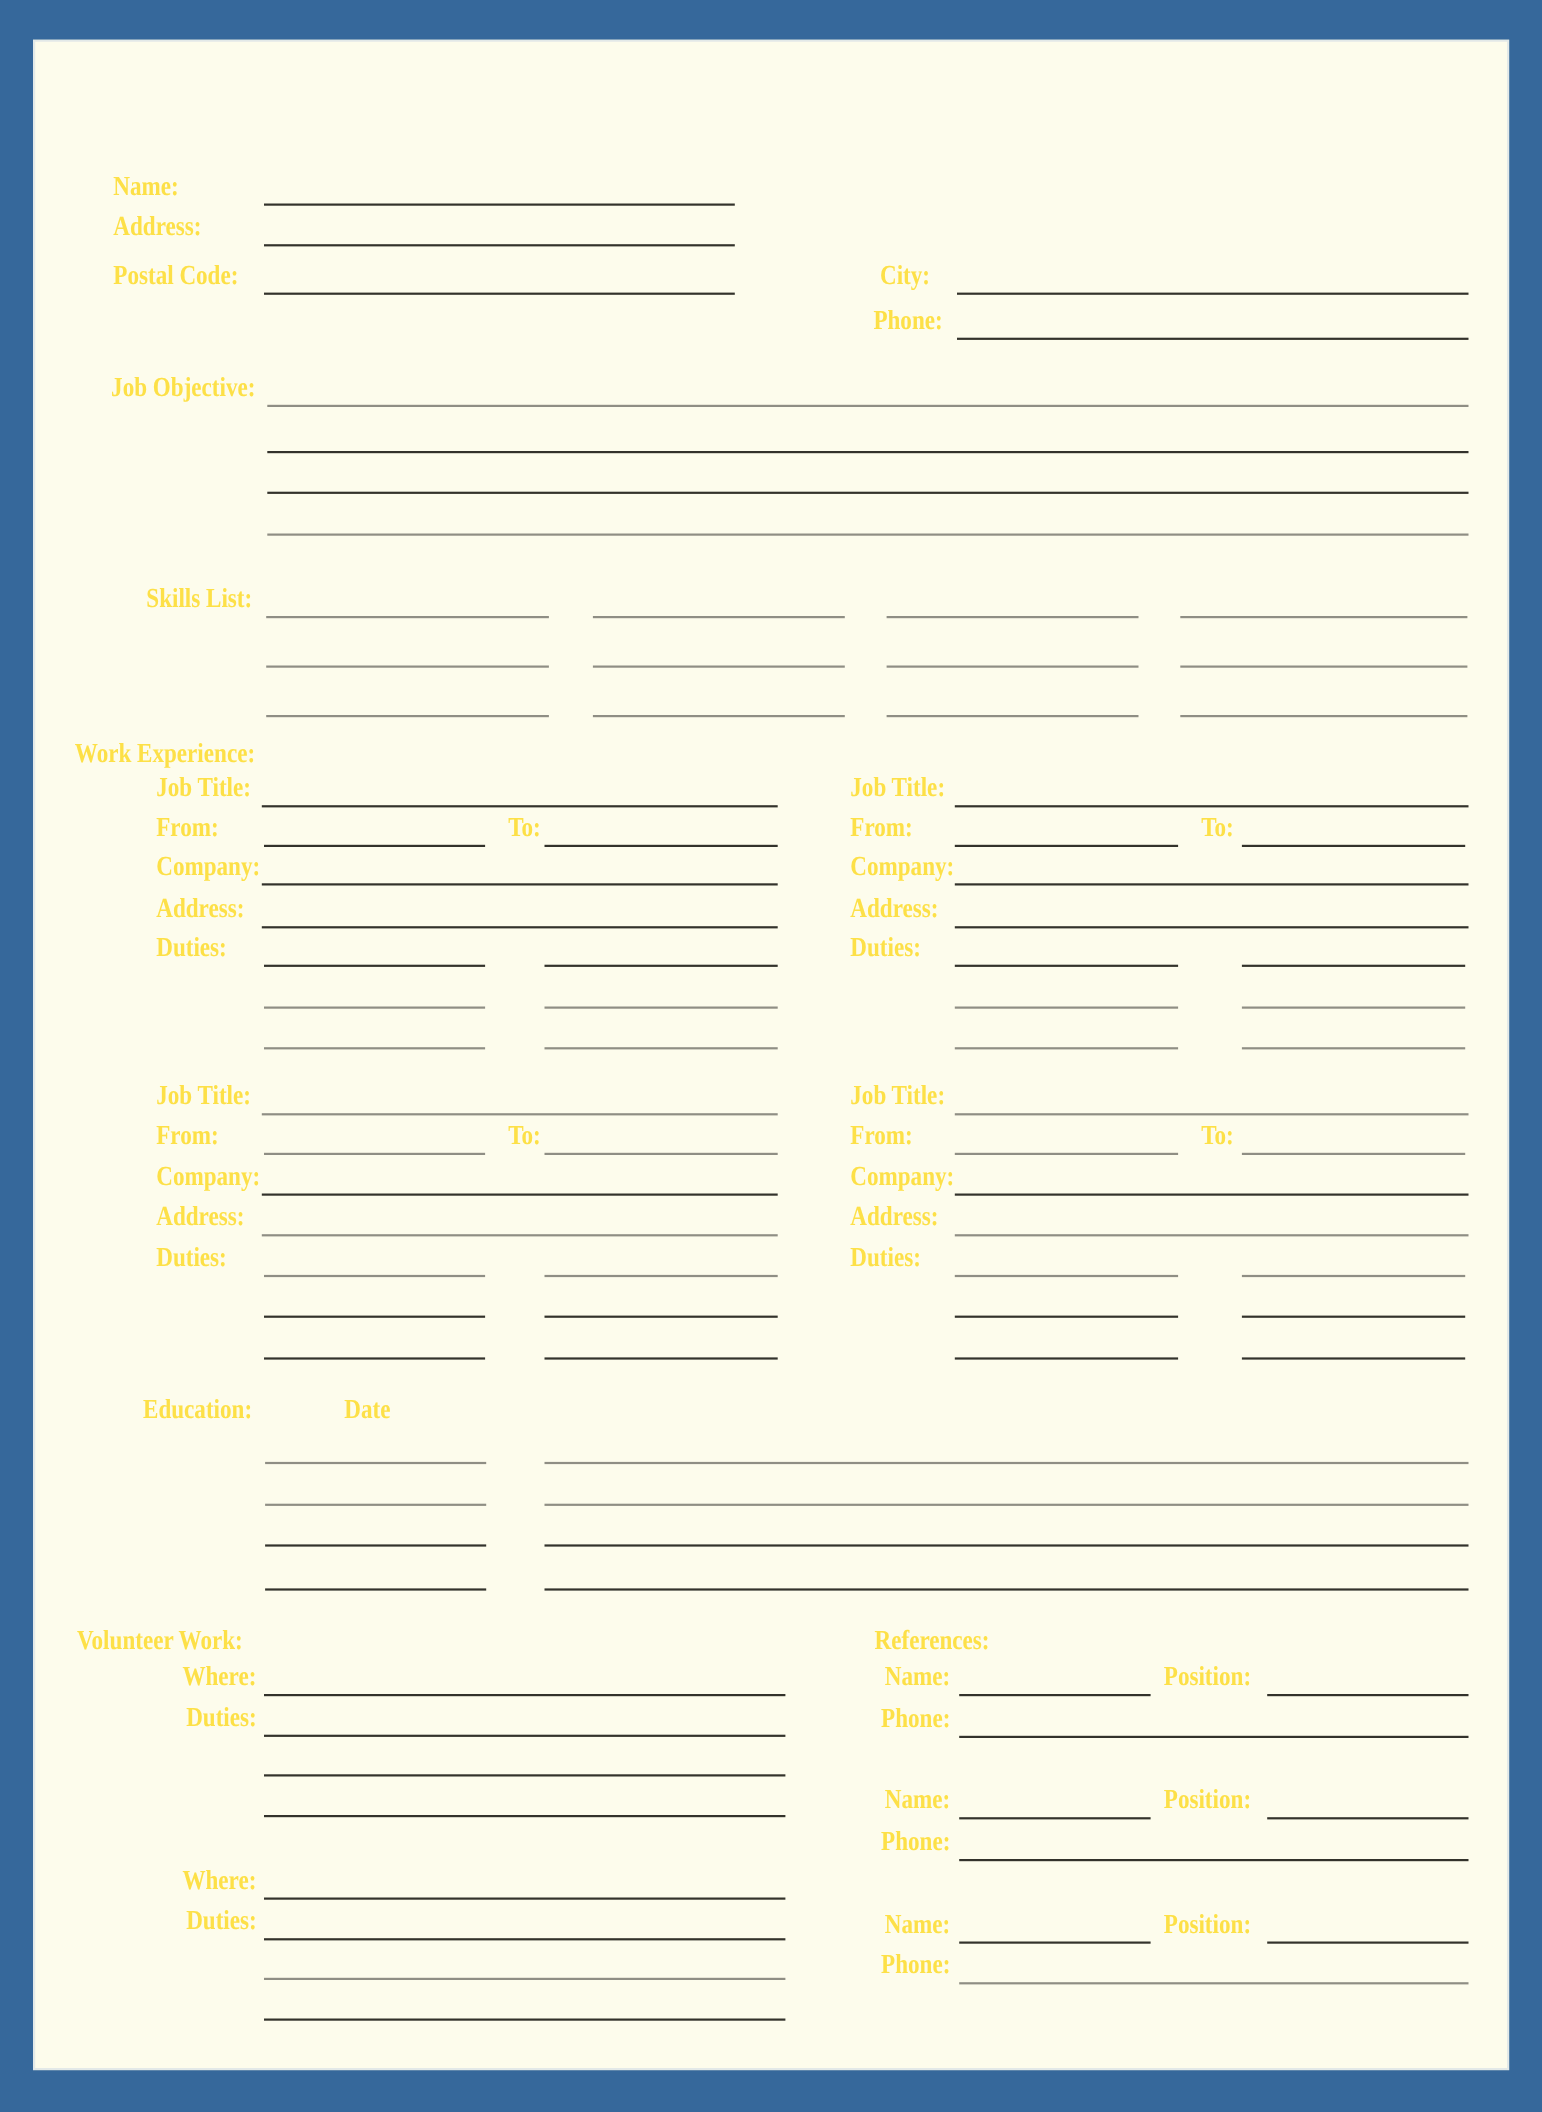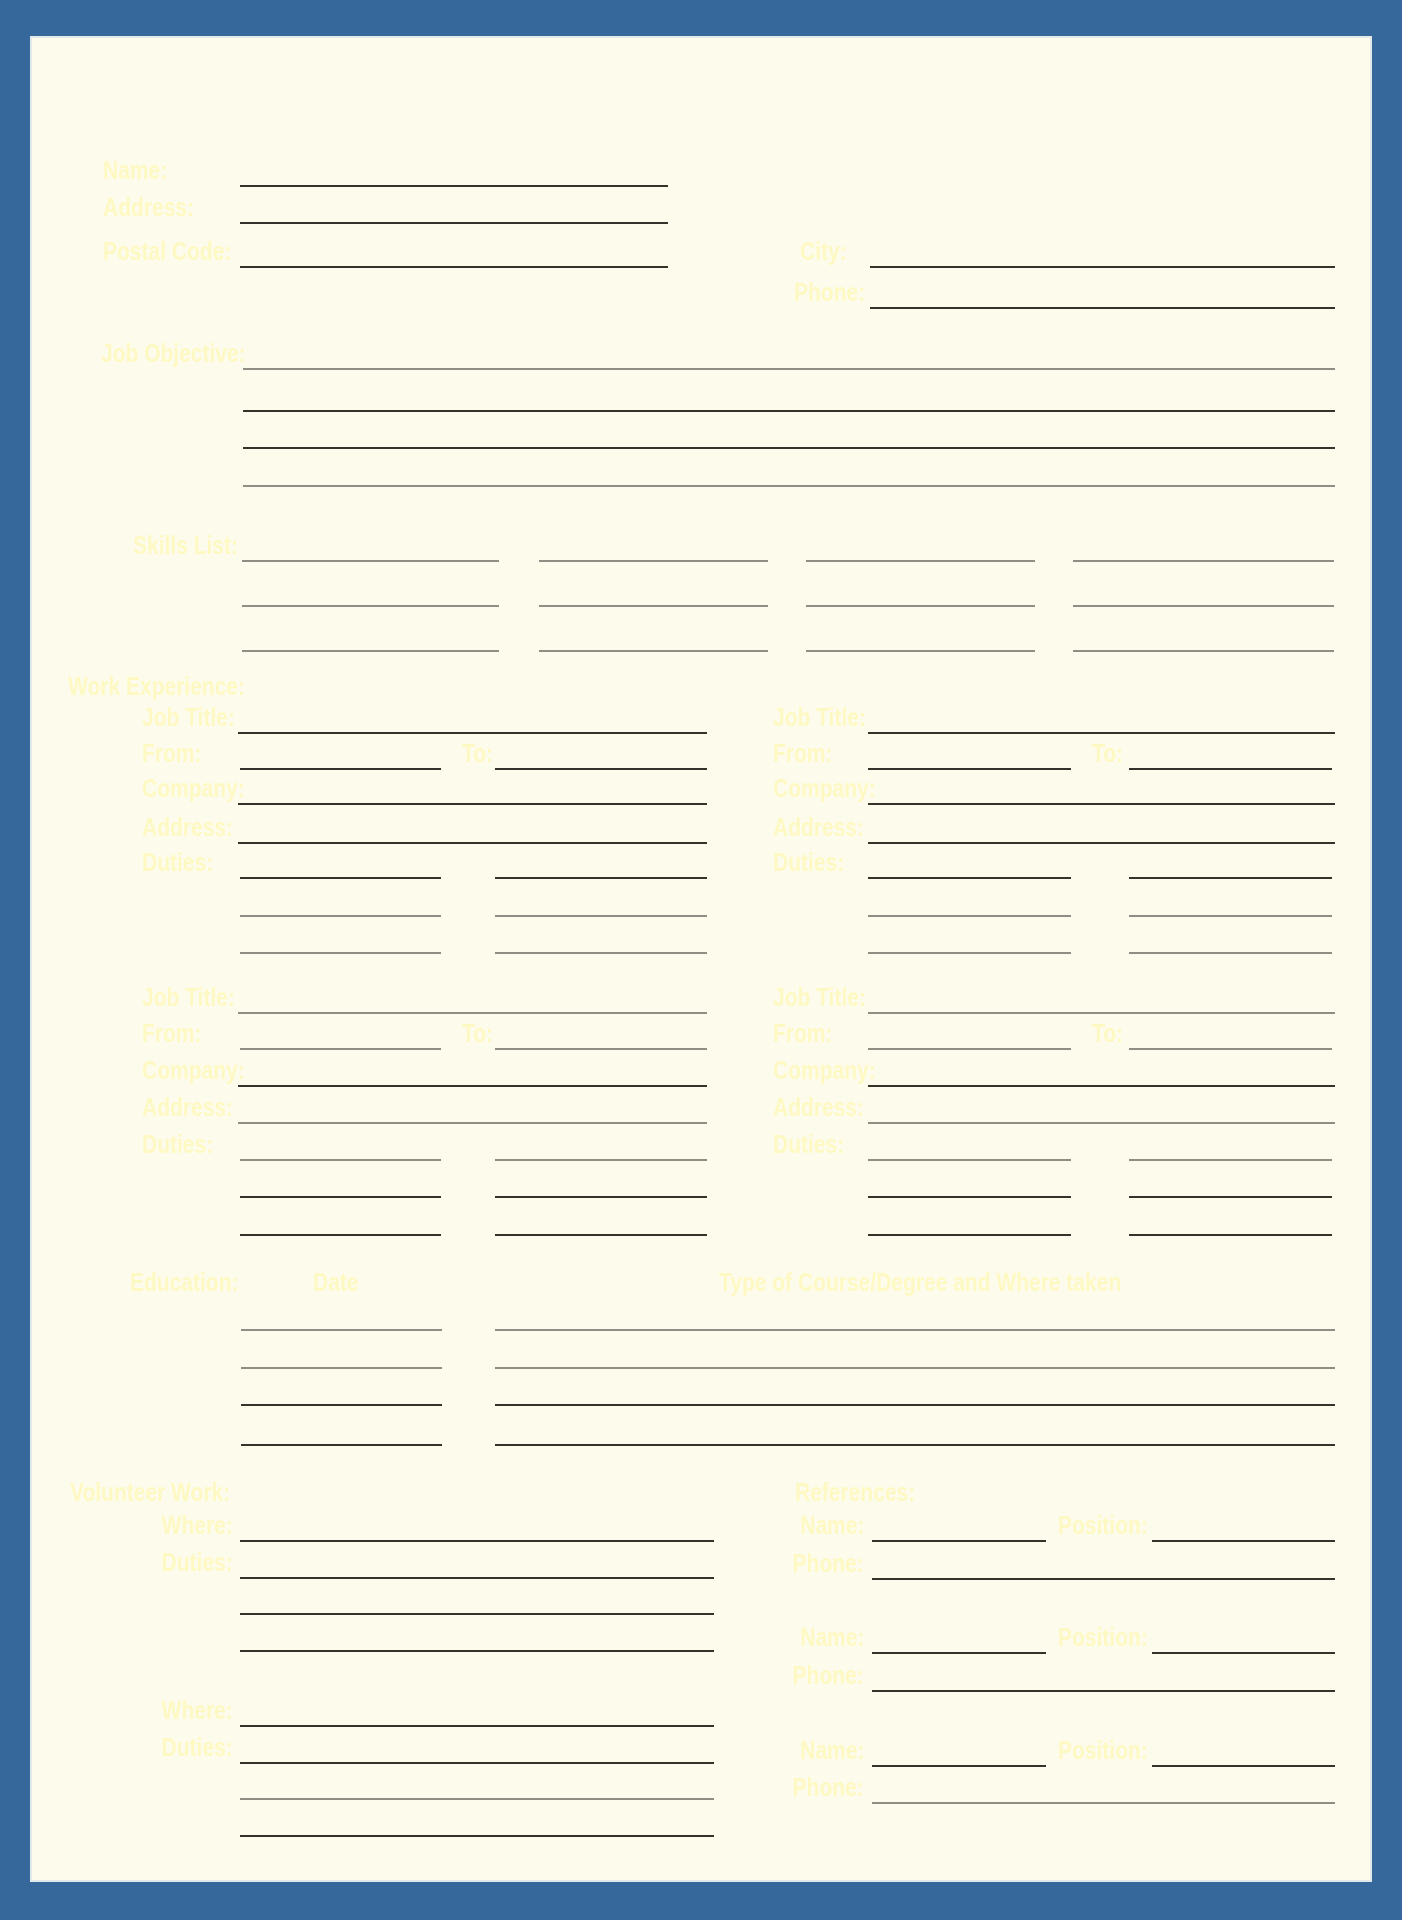"Name:" .lbl { color: #fef9c3 -> #fde047; font-family: none -> Liberation Serif, serif }
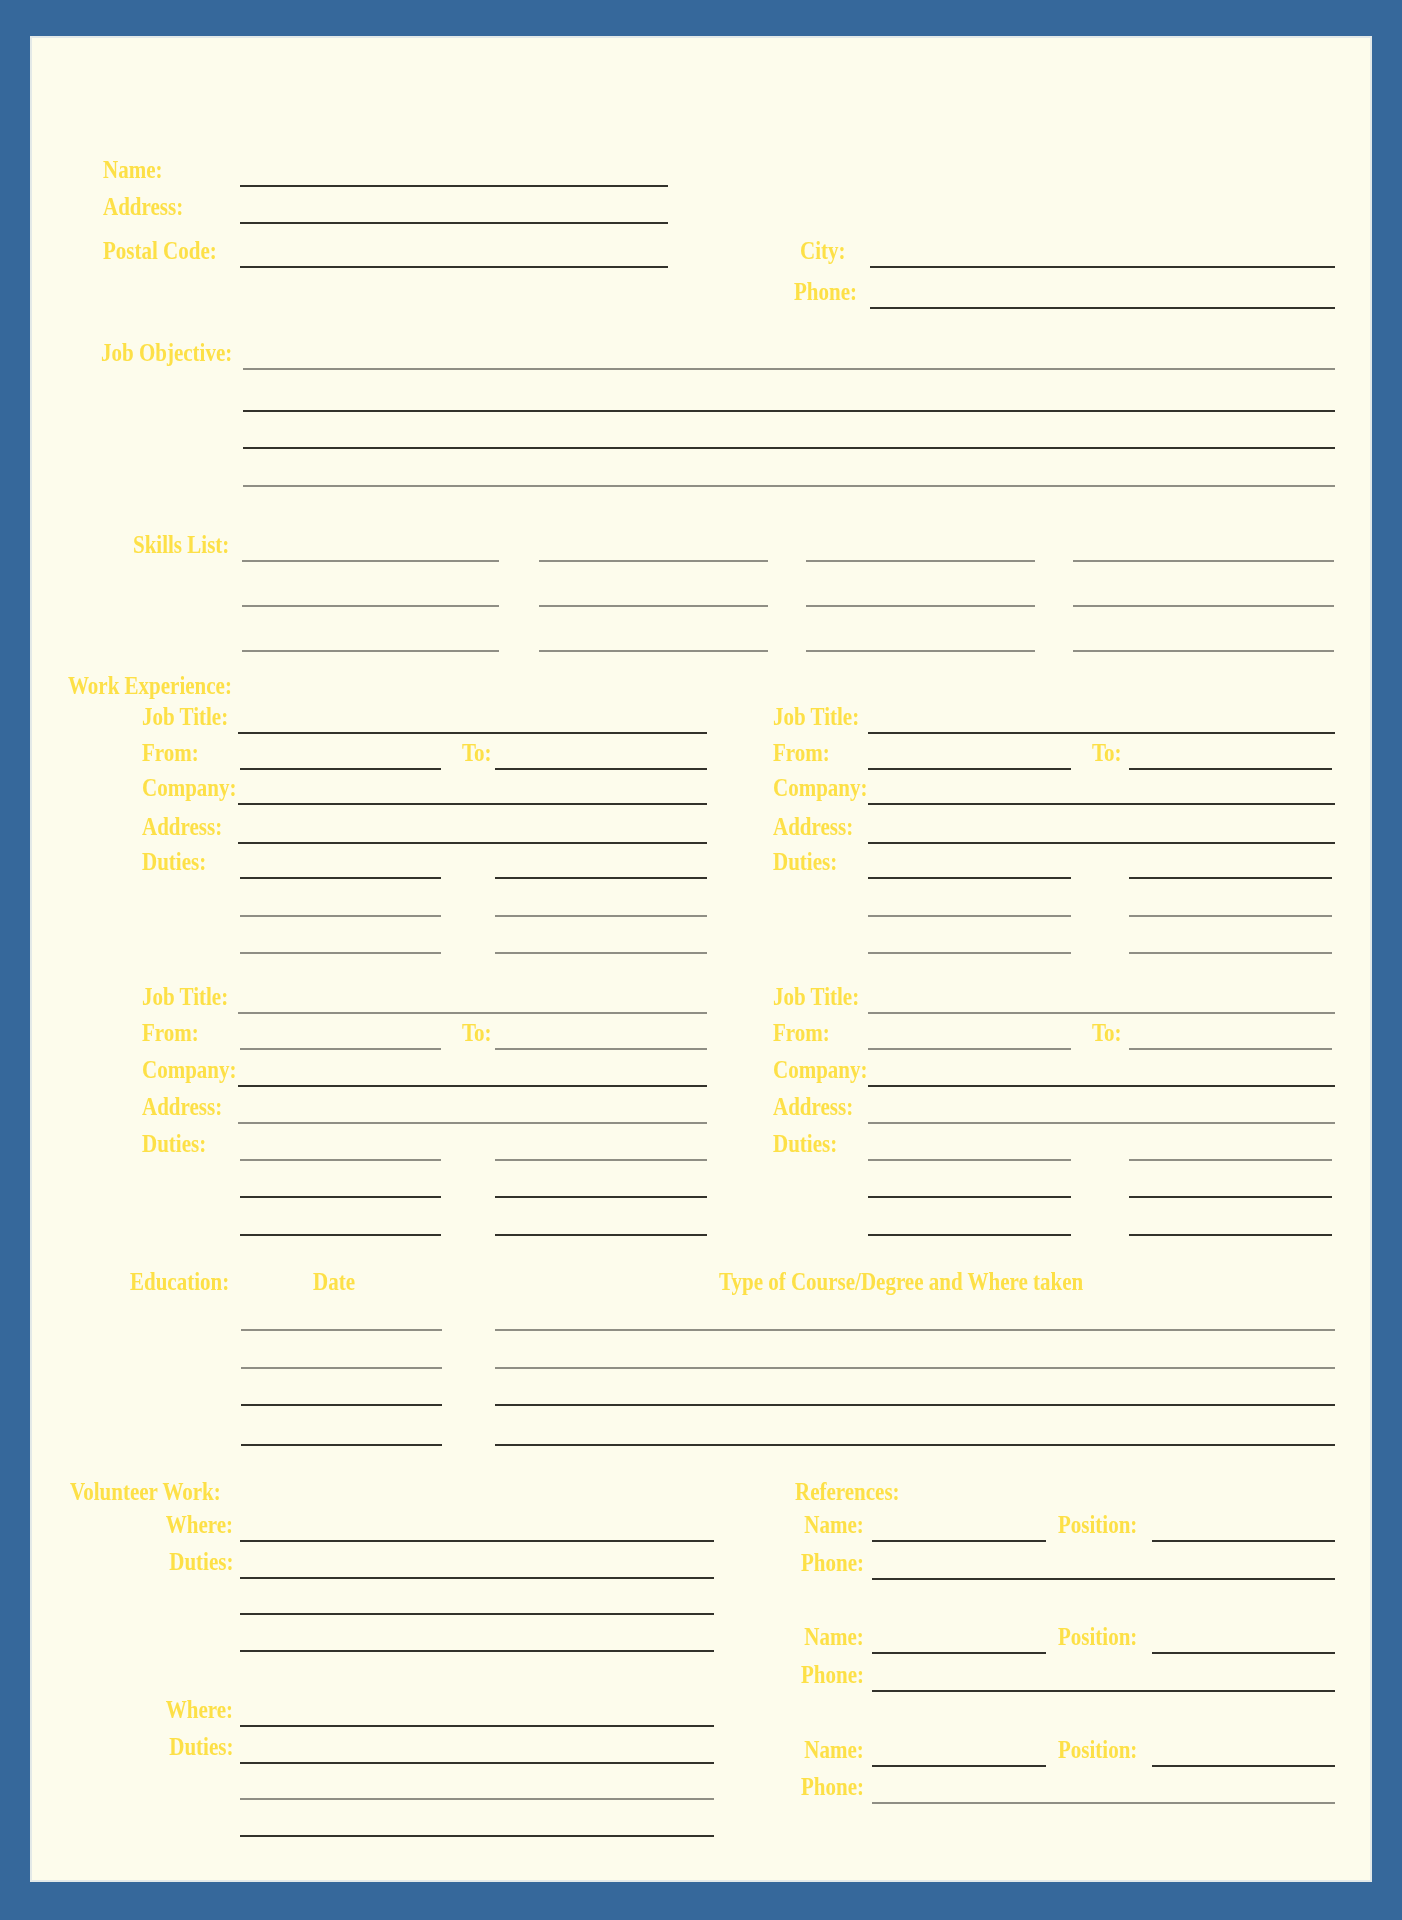"Type of Course/Degree and Where" span.lbl { html: <span><i>Type of Course/Degree and Where taken</i></span> -> none }
